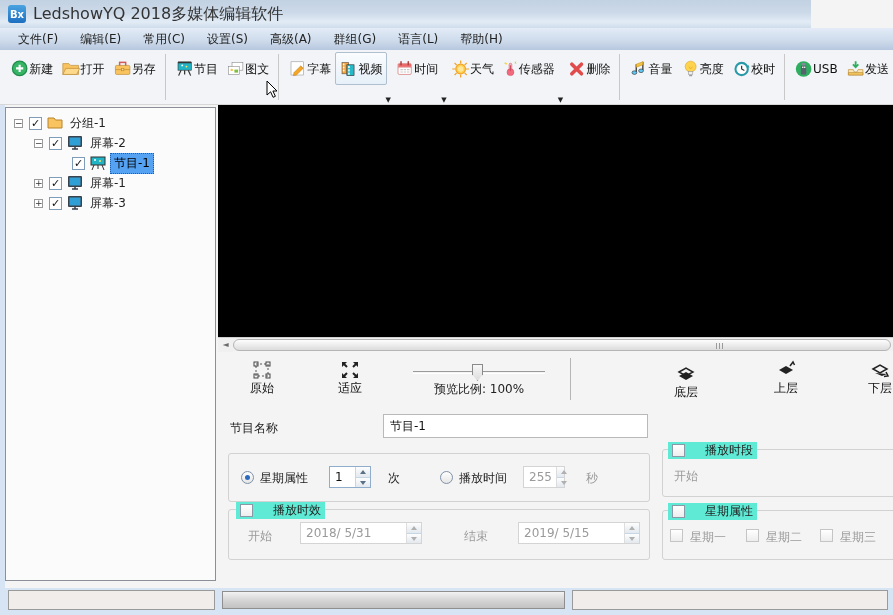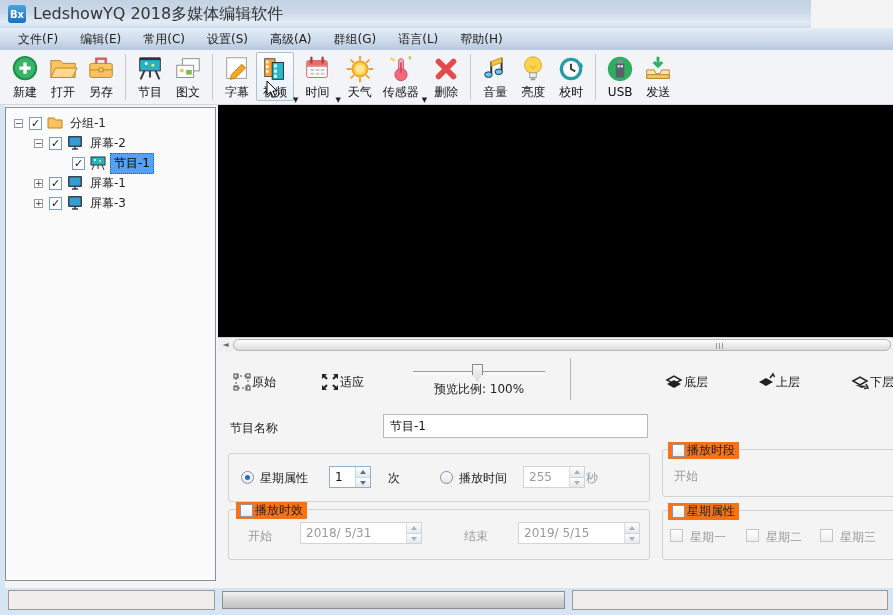"新建" .tb-btn { flex-direction: column -> none }
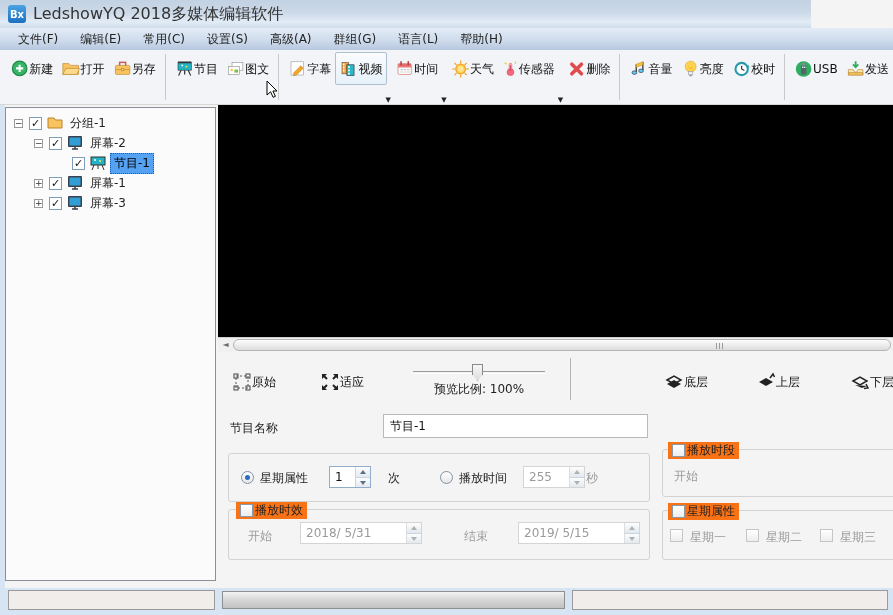"原始" .ctl-btn { flex-direction: none -> column }
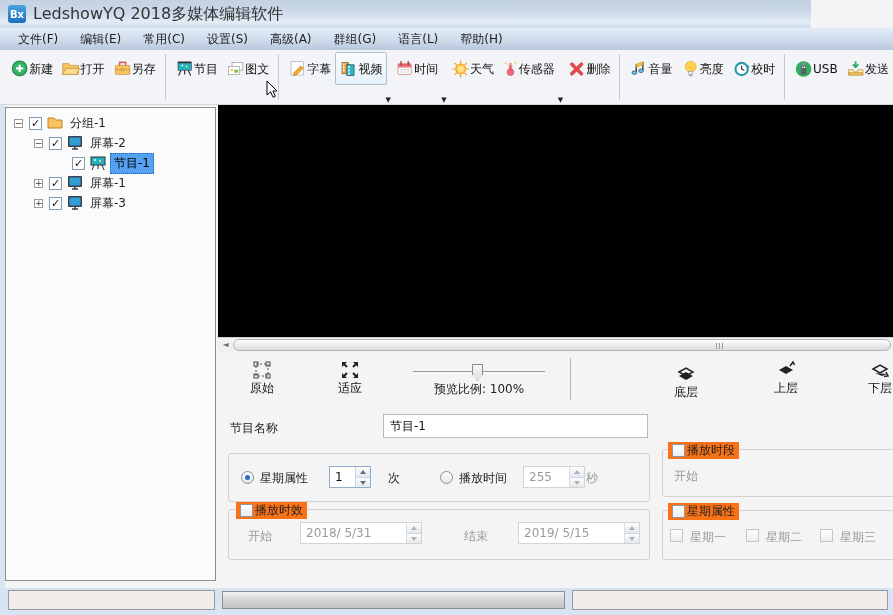"播放时段" .gb-title { background: #f97316 -> #5eead4; gap: 2px -> 20px }
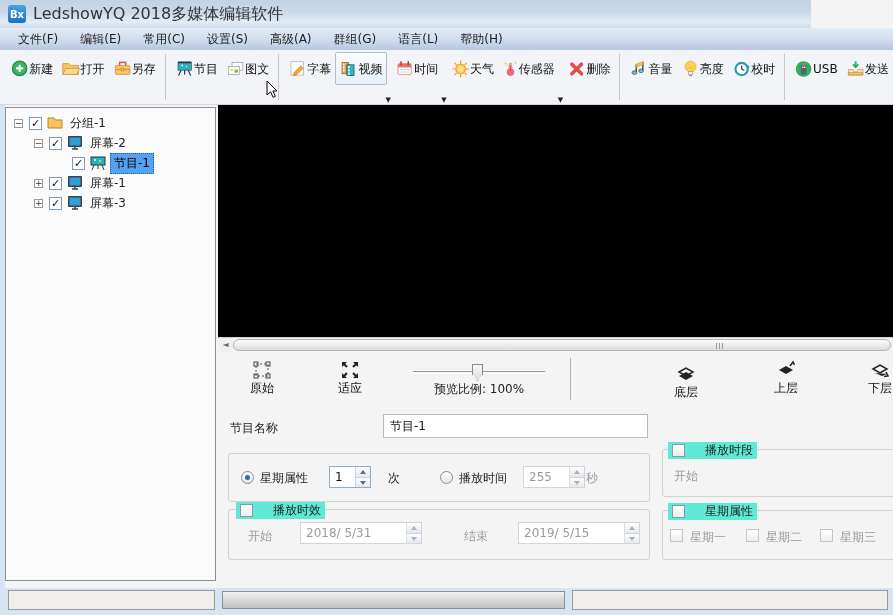"255" div.spinner { width: 62px -> 42px }
